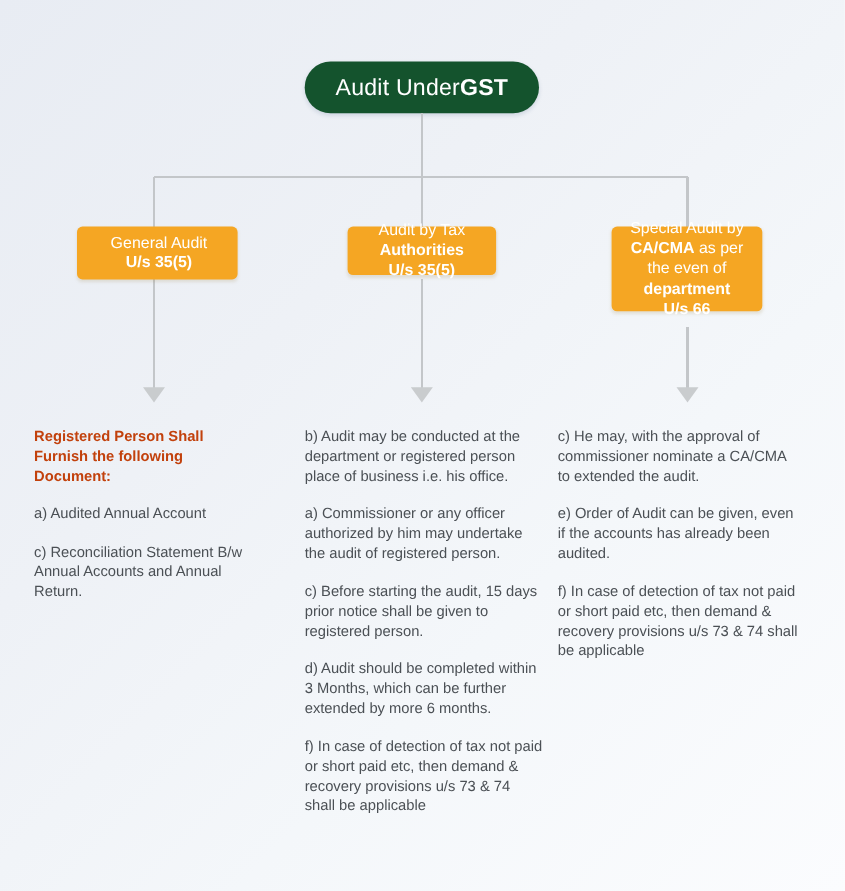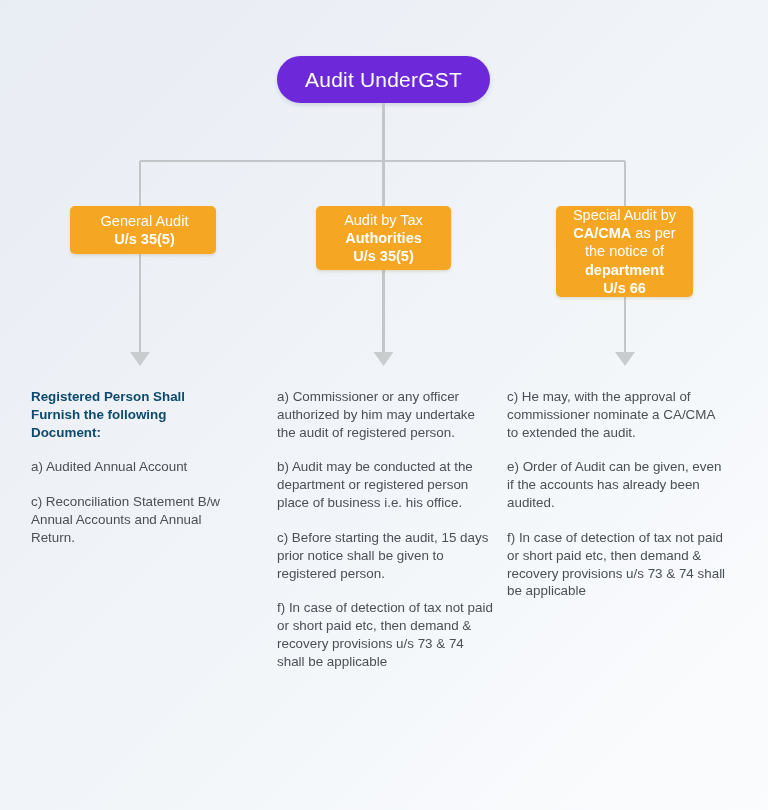"Audit Under" .root-node { background: #6d28d9 -> #14532d }
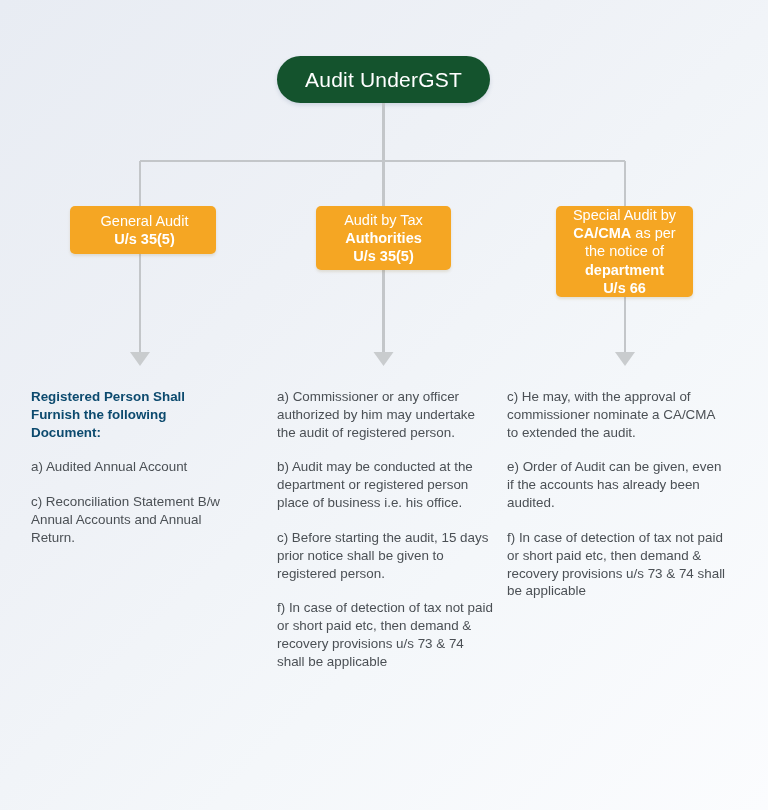"GST" .root-node .bold { font-weight: 400 -> 700 }
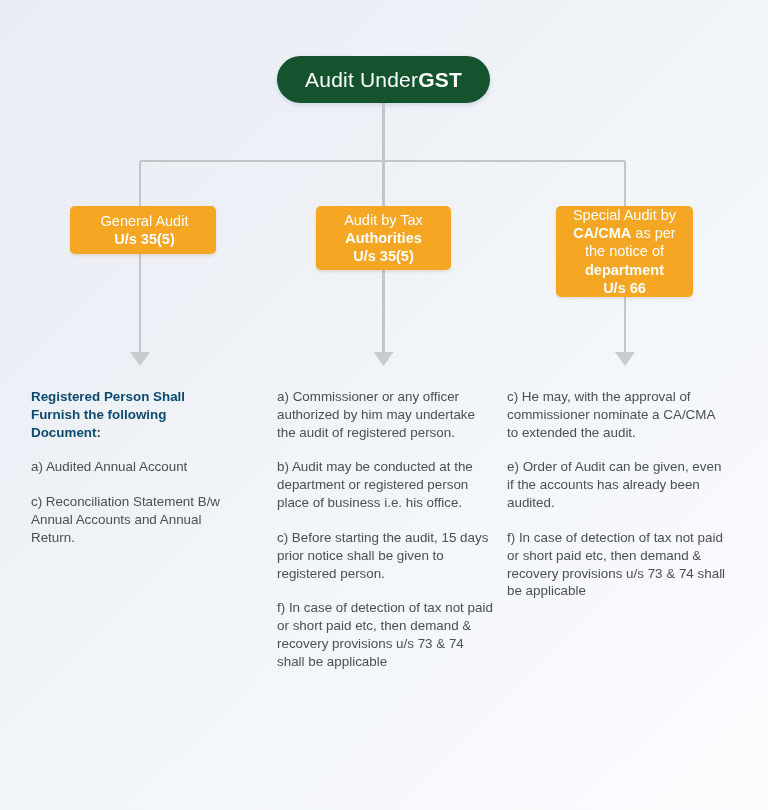"Audit by Tax" #box-tax { height: 64px -> 44px }
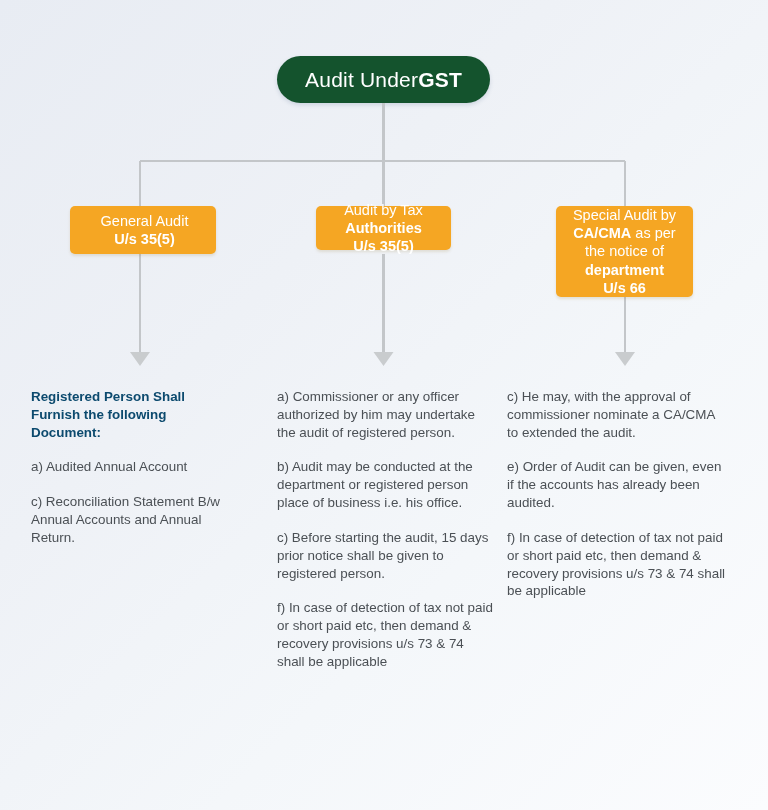"Special Audit by" #box-special { height: 91px -> 77px }
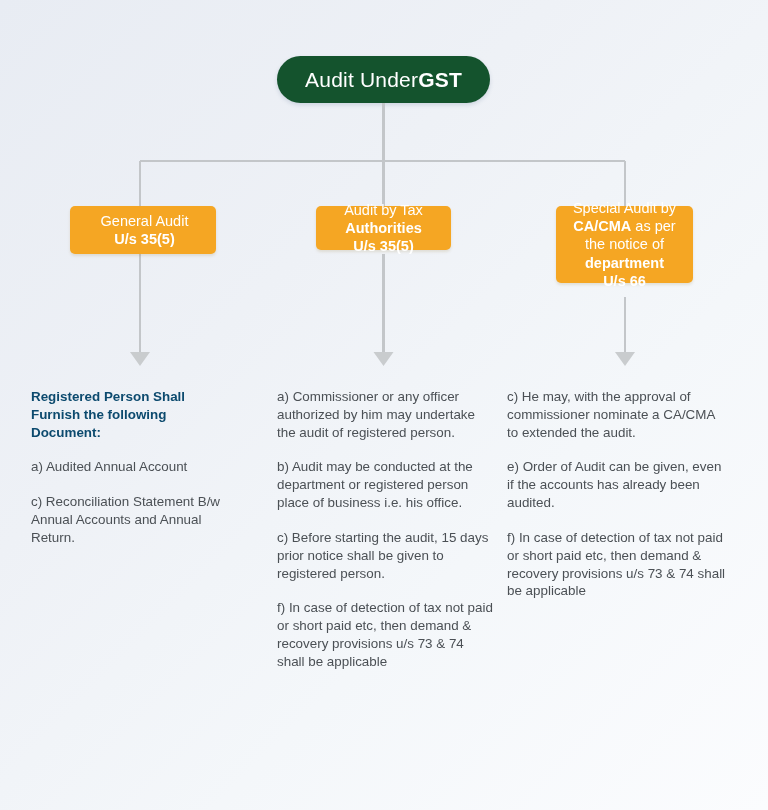"the notice of" div.reg { text: notice -> even }
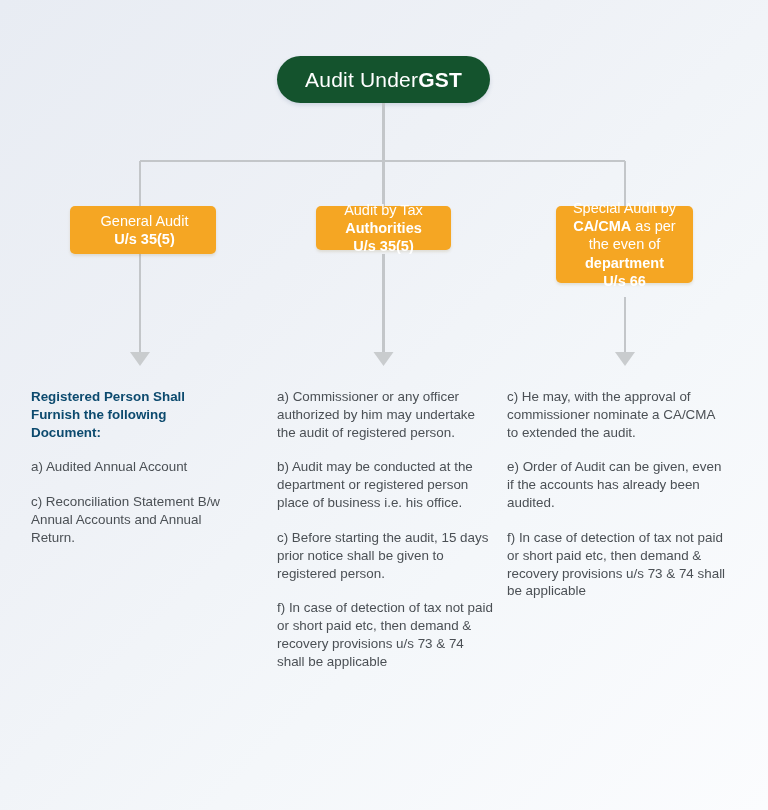"Registered Person Shall Furnish the" .col-heading { color: #0c4a6e -> #c2410c }
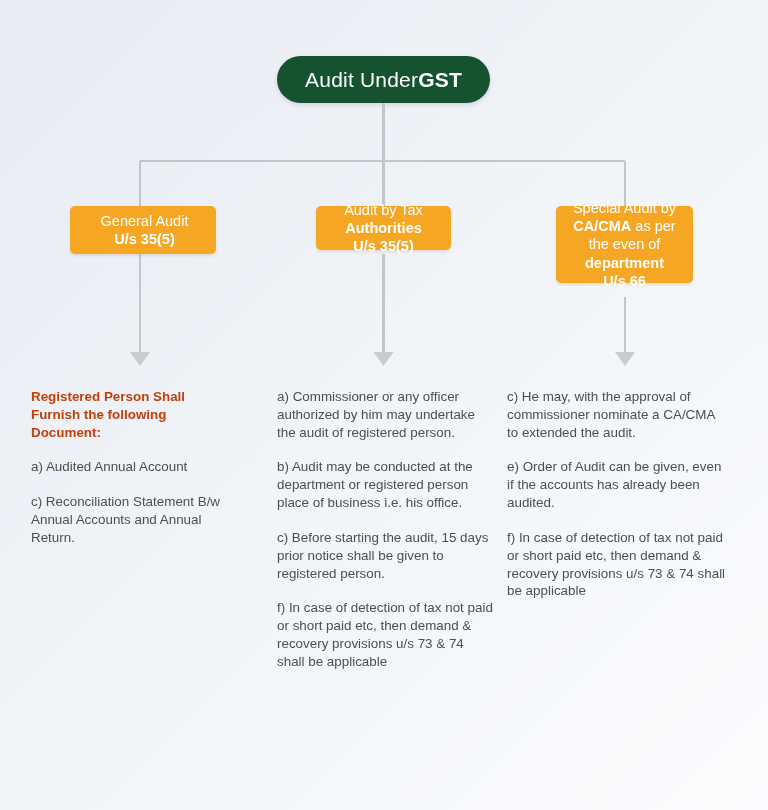"a) Commissioner or any officer" p.col-item { order: before "b) Audit may be conducted" -> after "b) Audit may be conducted" }
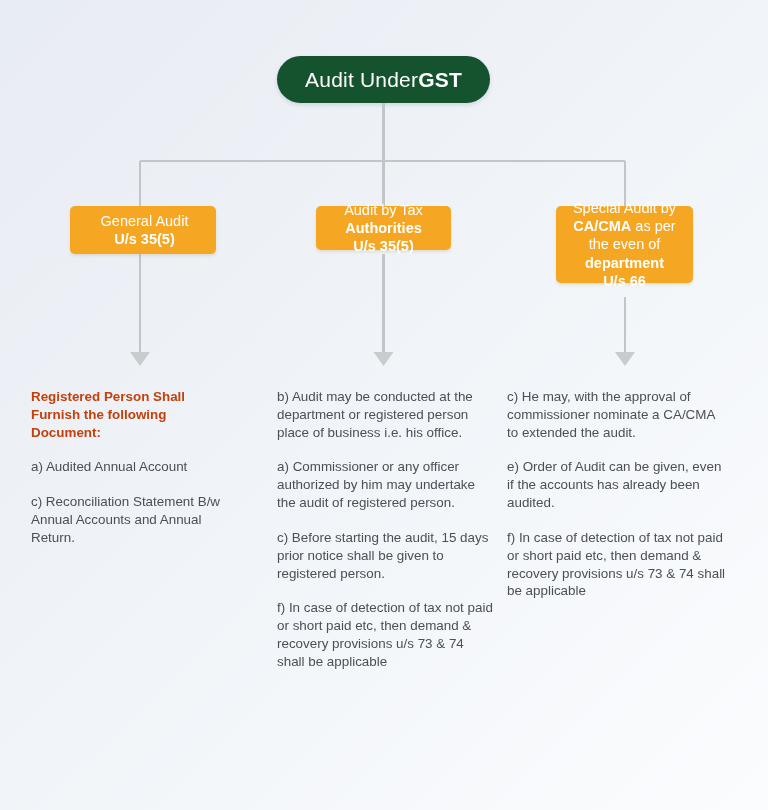"d) Audit should be completed" p.col-item { html: none -> <p>d) Audit should be completed within 3 Months, which can be further extended by more 6 months.</p> }
